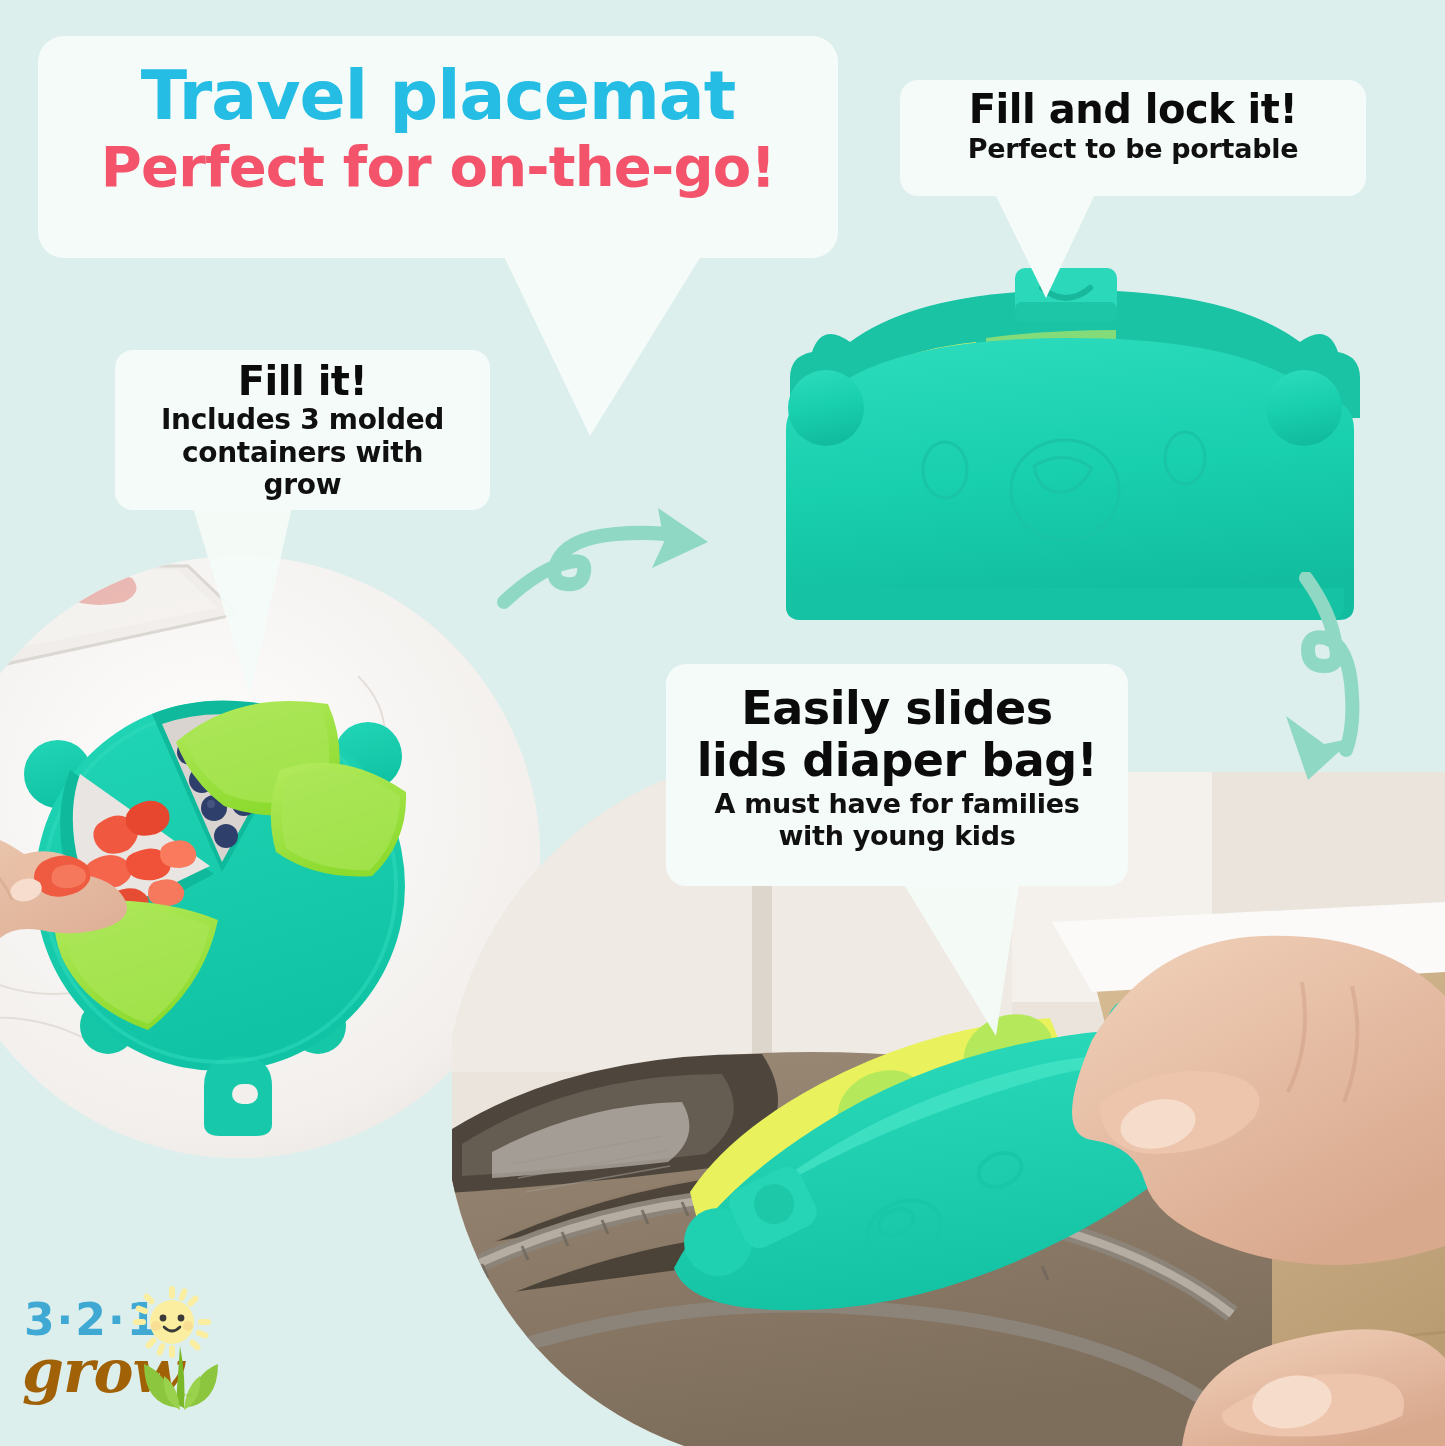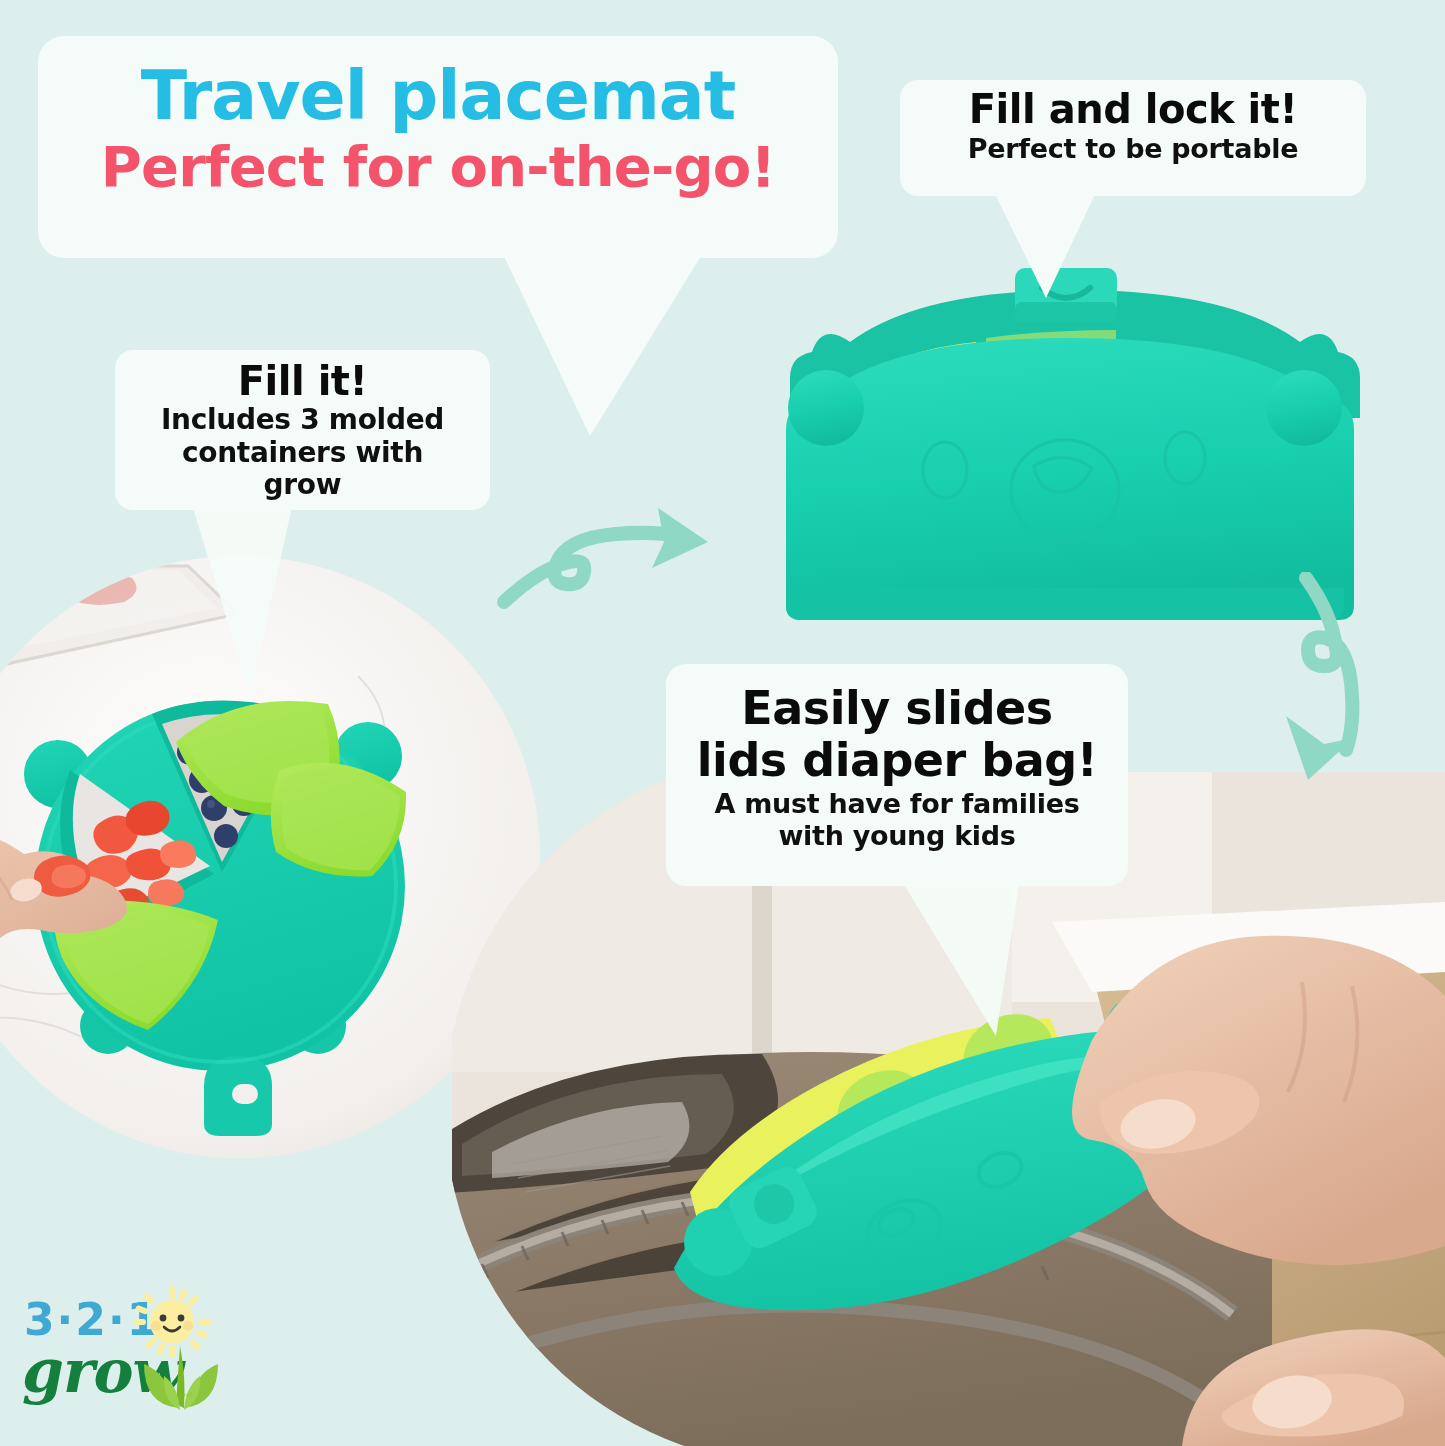"grow" #logo .grow { color: #15803d -> #a16207 }
